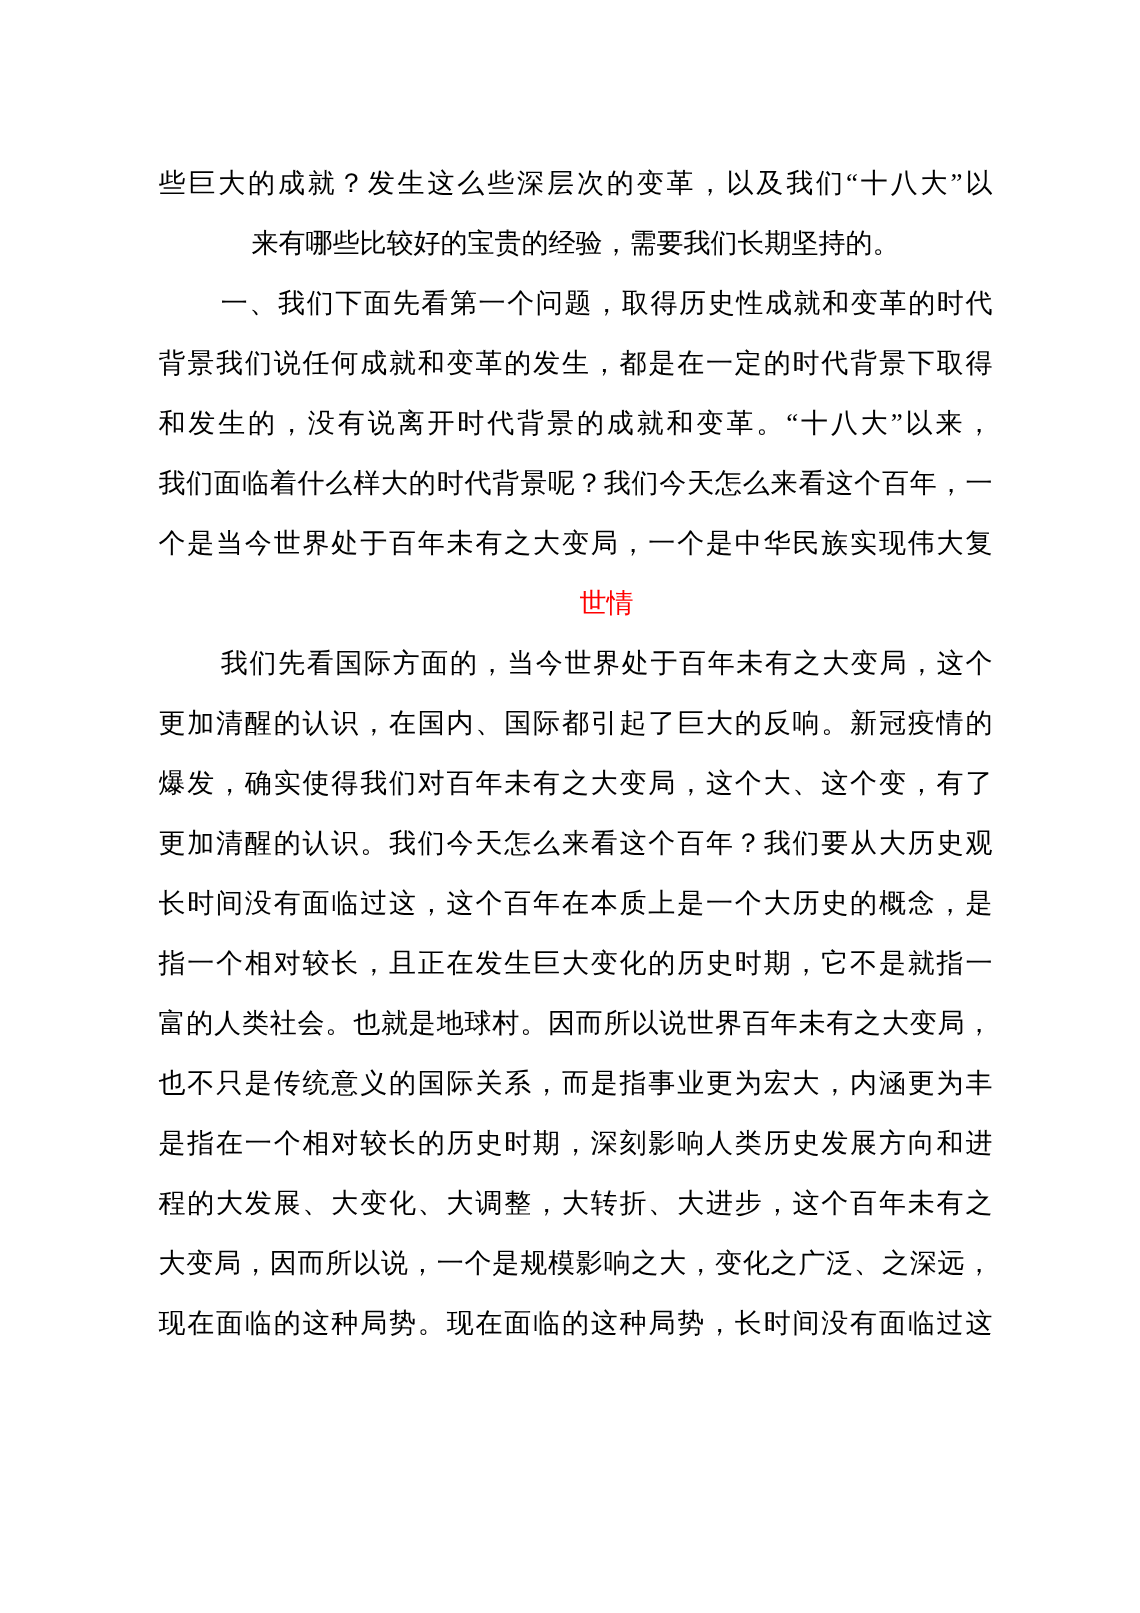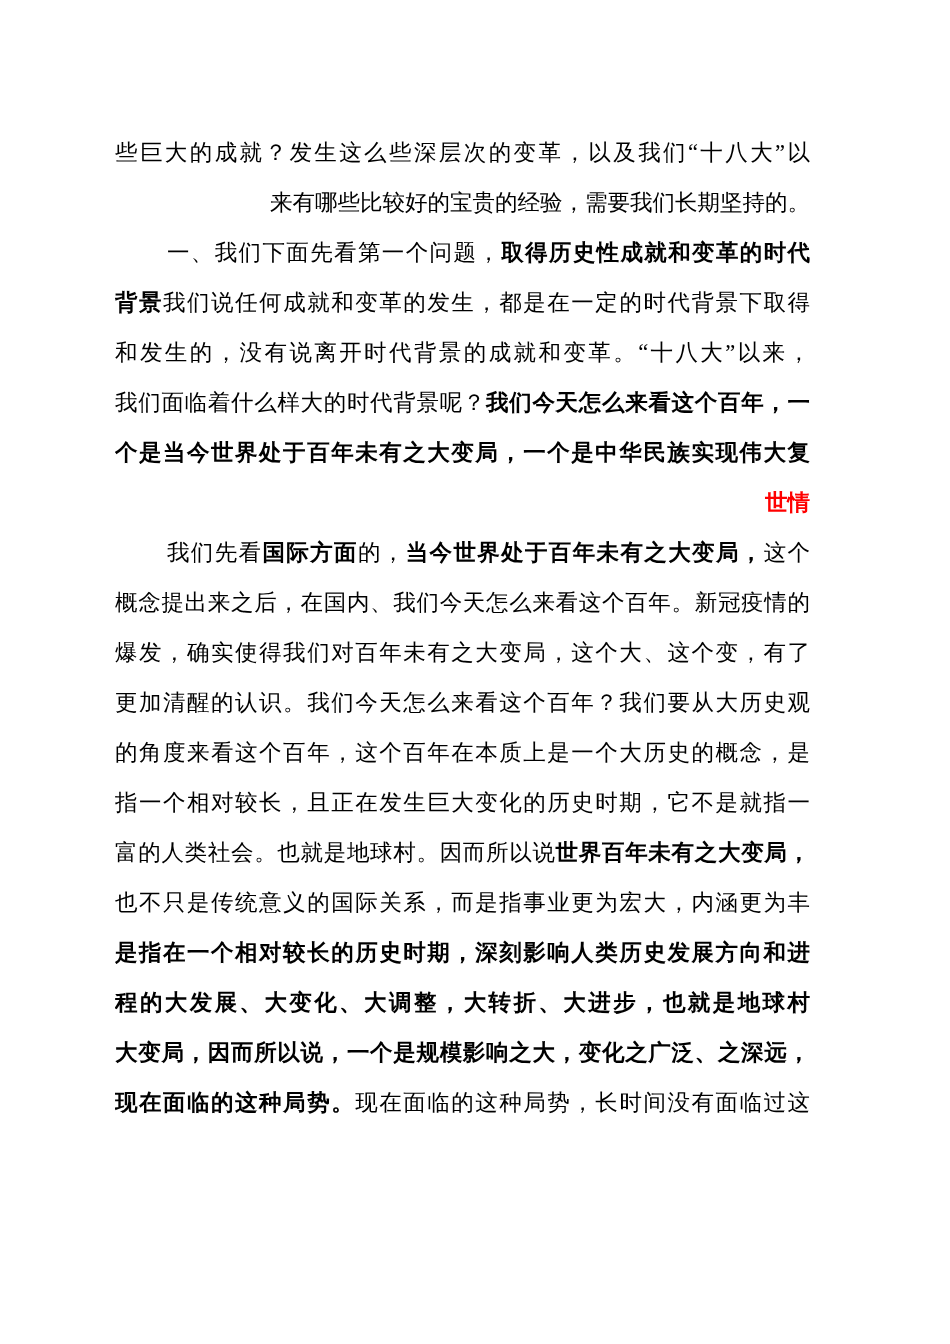"些巨大的成就？发生这么些深层次的变革，以及我们“十八大”以" .body-text { left: 115px -> 132px }
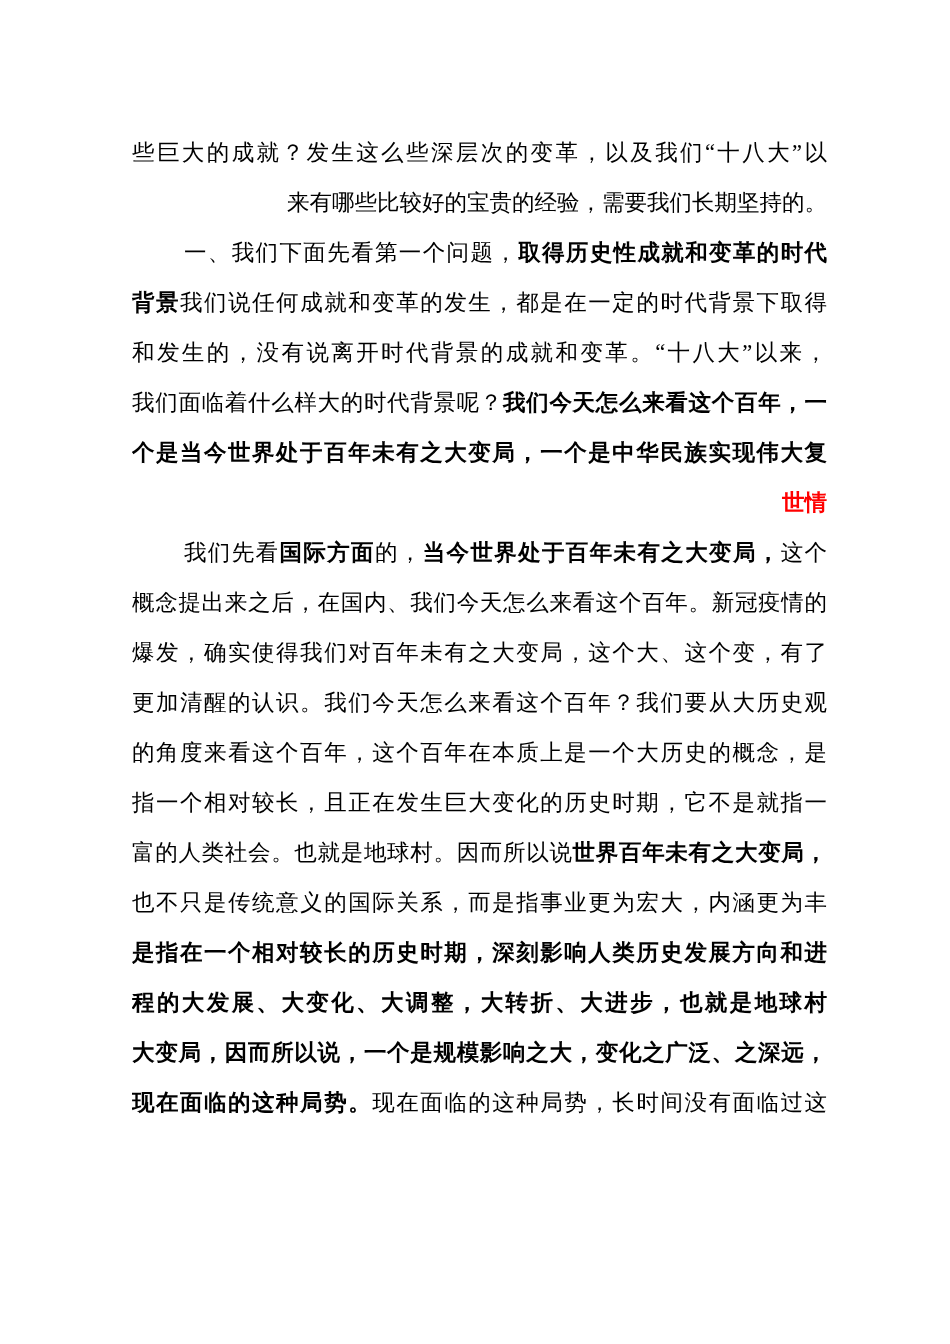"来有哪些比较好的宝贵的经验，需要我们长期坚持的。" .line { text-align: right -> center }
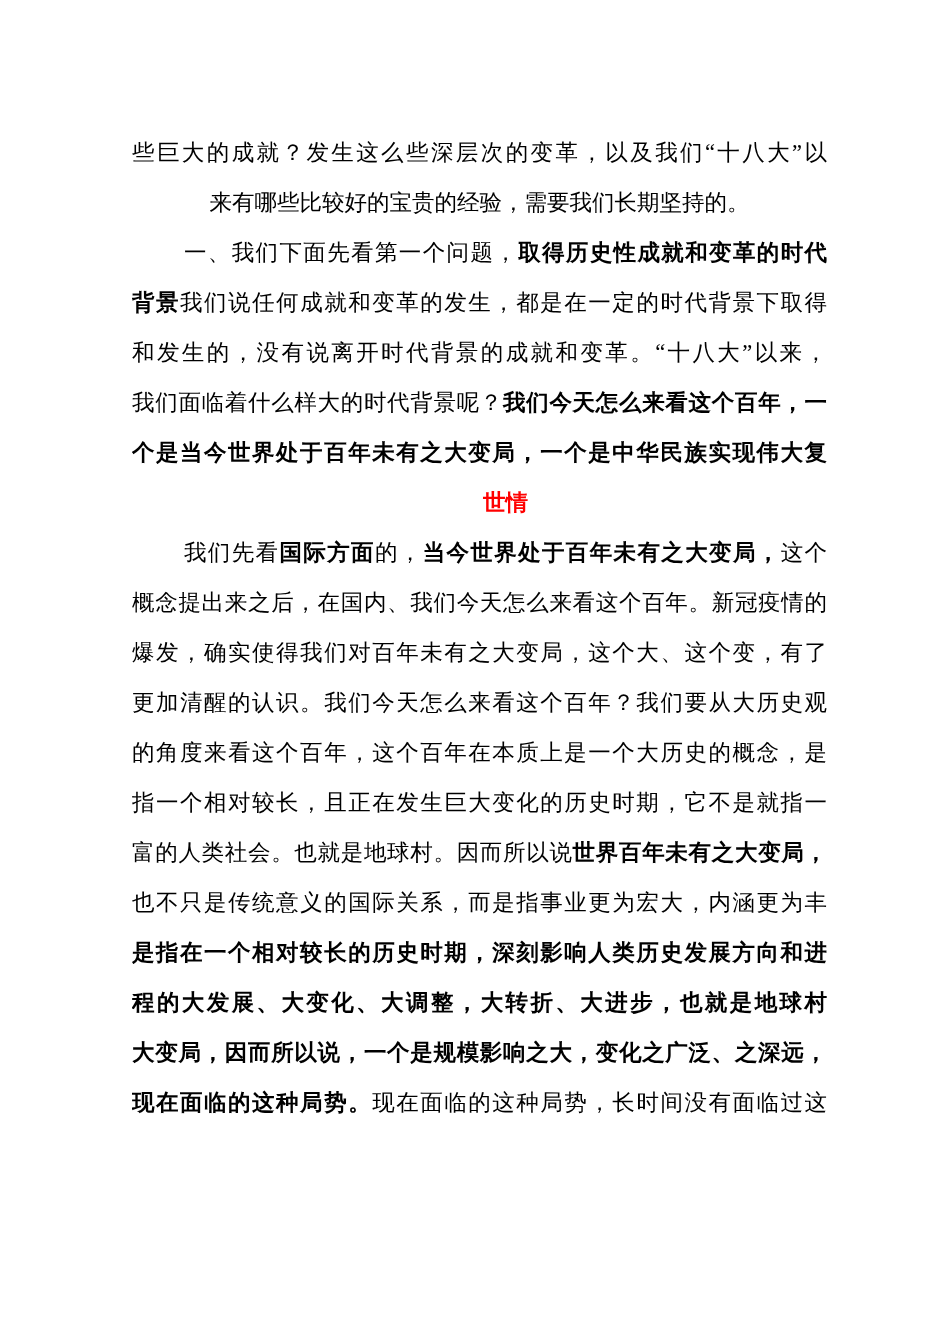"取得历史性成就和变革的时代" .b { font-weight: bold -> normal }
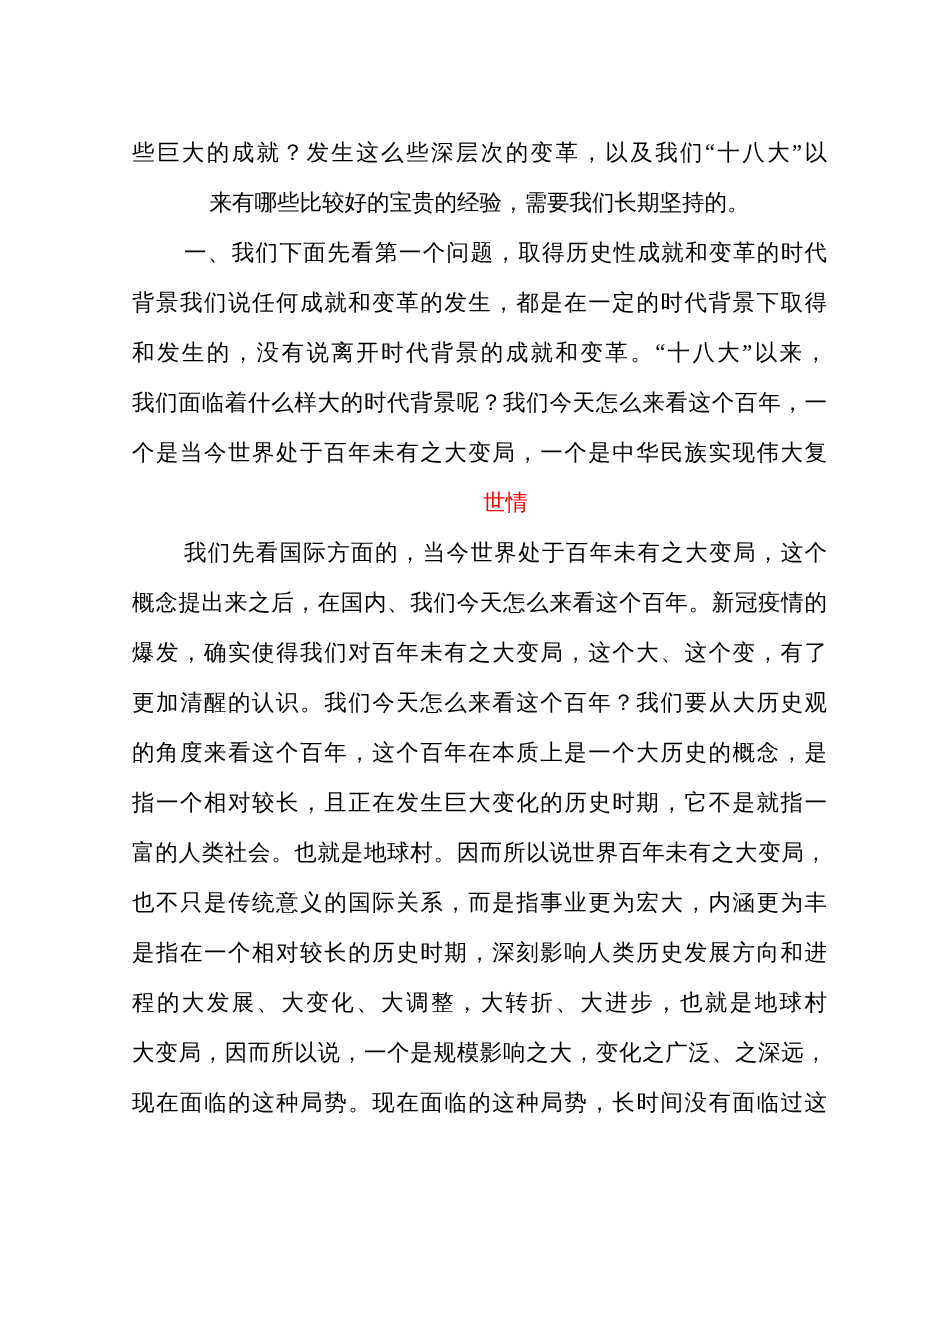"概念提出来之后，在国内、我们今天怎么来看这个百年。新冠疫情的" span { text: 概念提出来之后，在国内、我们今天怎么来看这个百年 -> 更加清醒的认识，在国内、国际都引起了巨大的反响 }
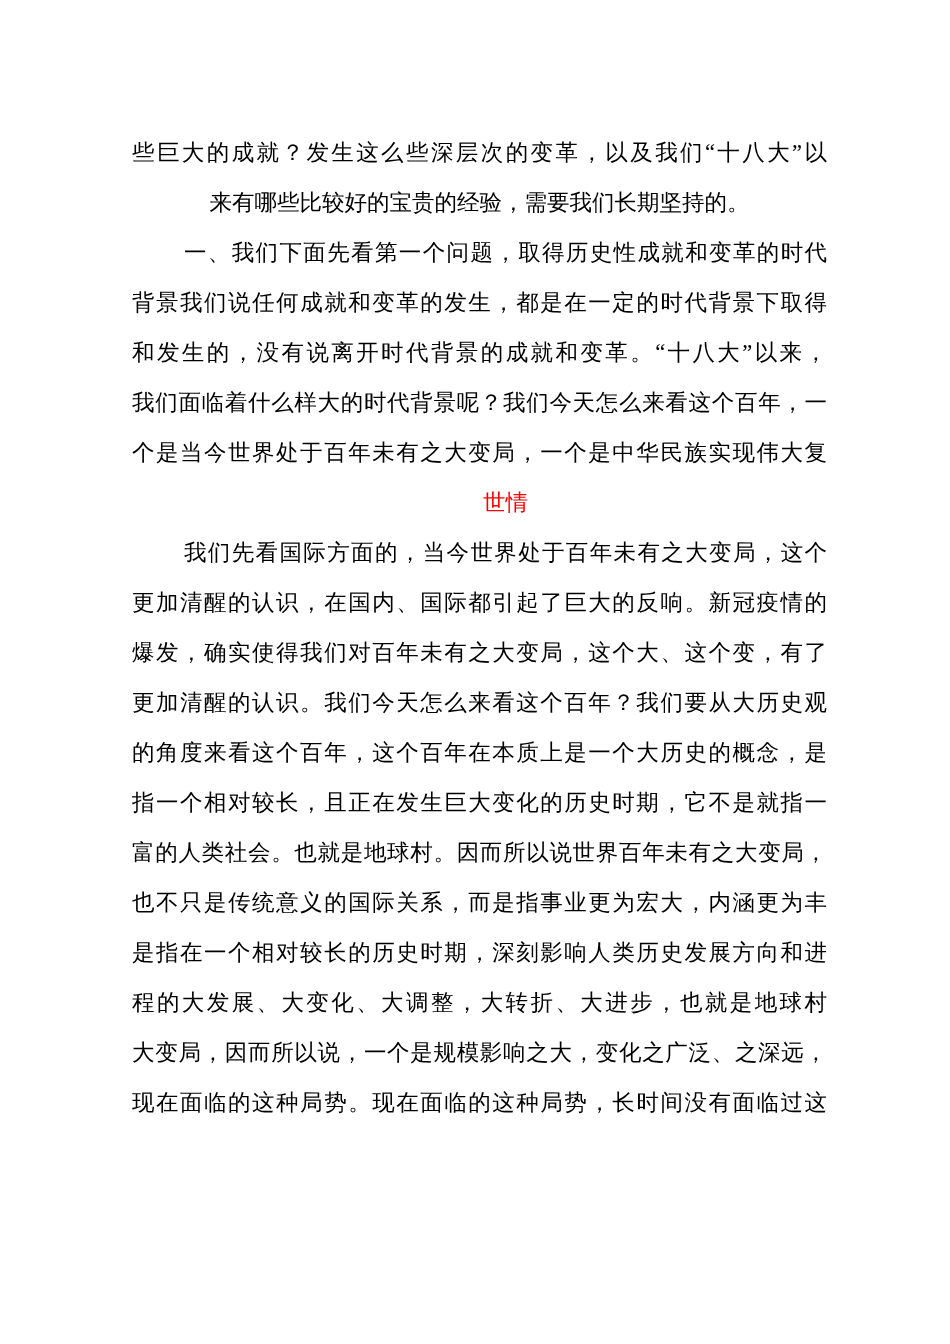"的角度来看这个百年，这个百年在本质上是一个大历史的概念，是" span { text: 的角度来看这个百年 -> 长时间没有面临过这 }
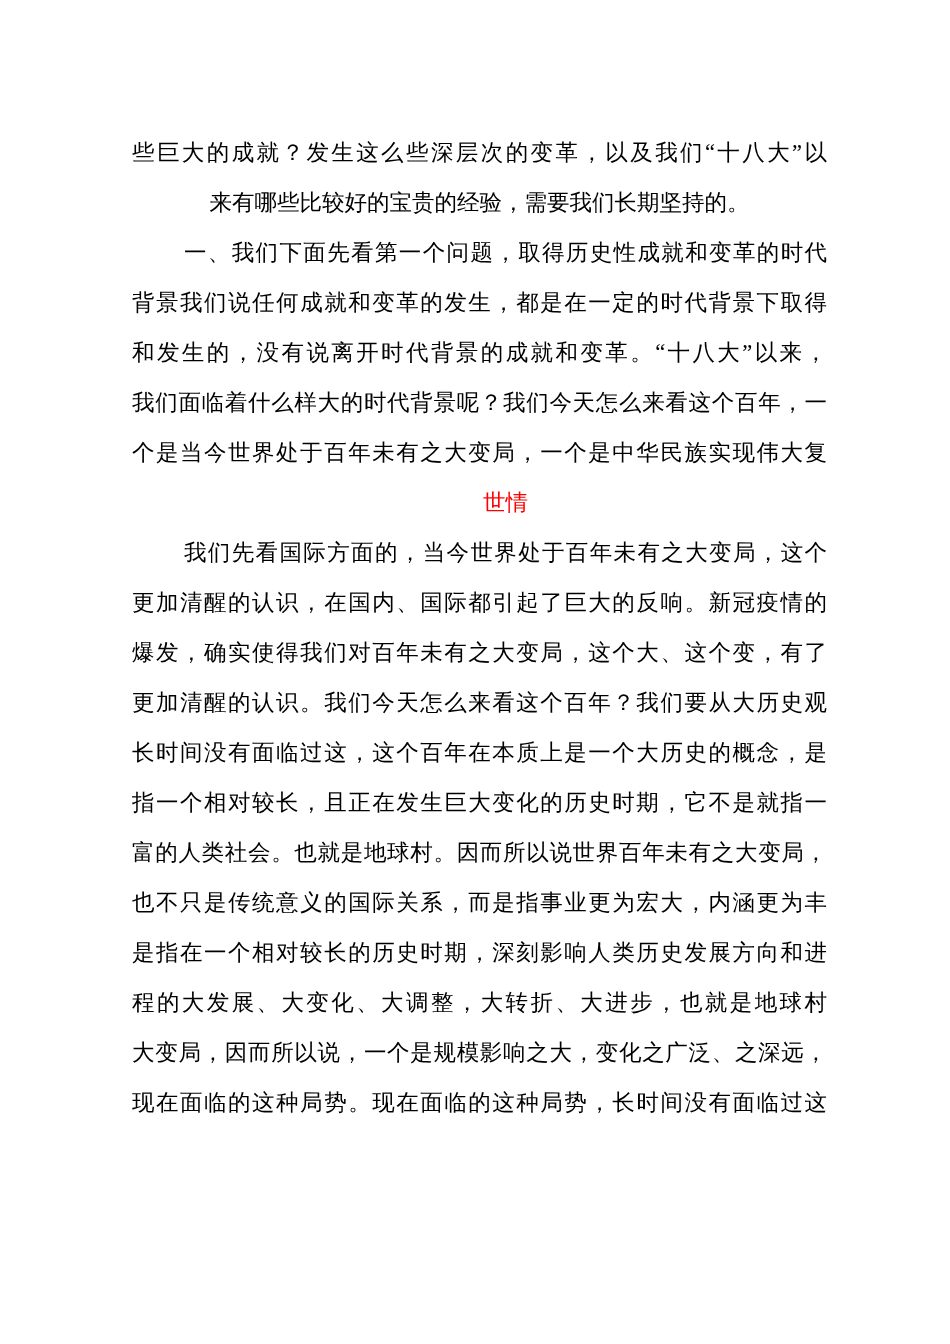"程的大发展、大变化、大调整，大转折、大进步，也就是地球村" span.b { text: 也就是地球村 -> 这个百年未有之 }
